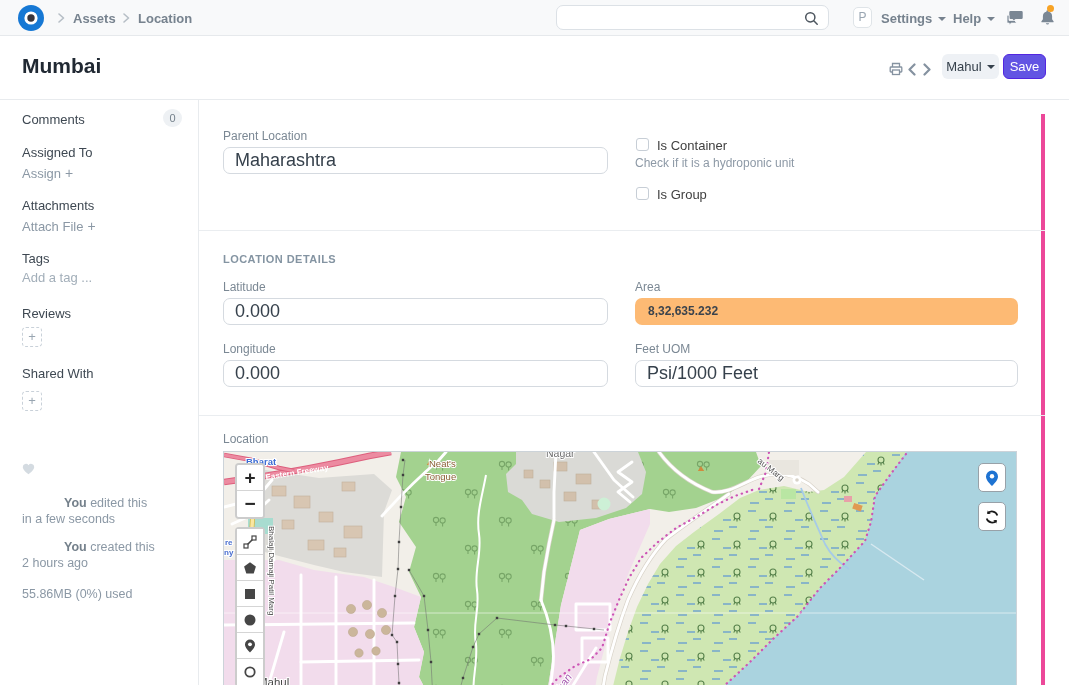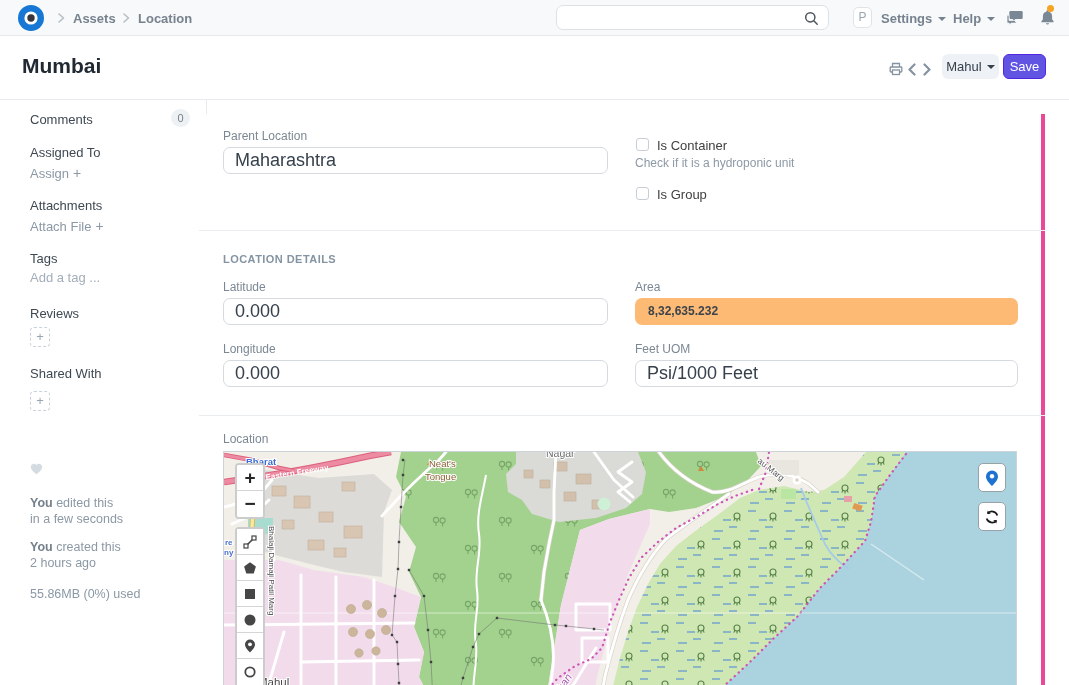"Comments" .sidebar { left: 8px -> 0 }
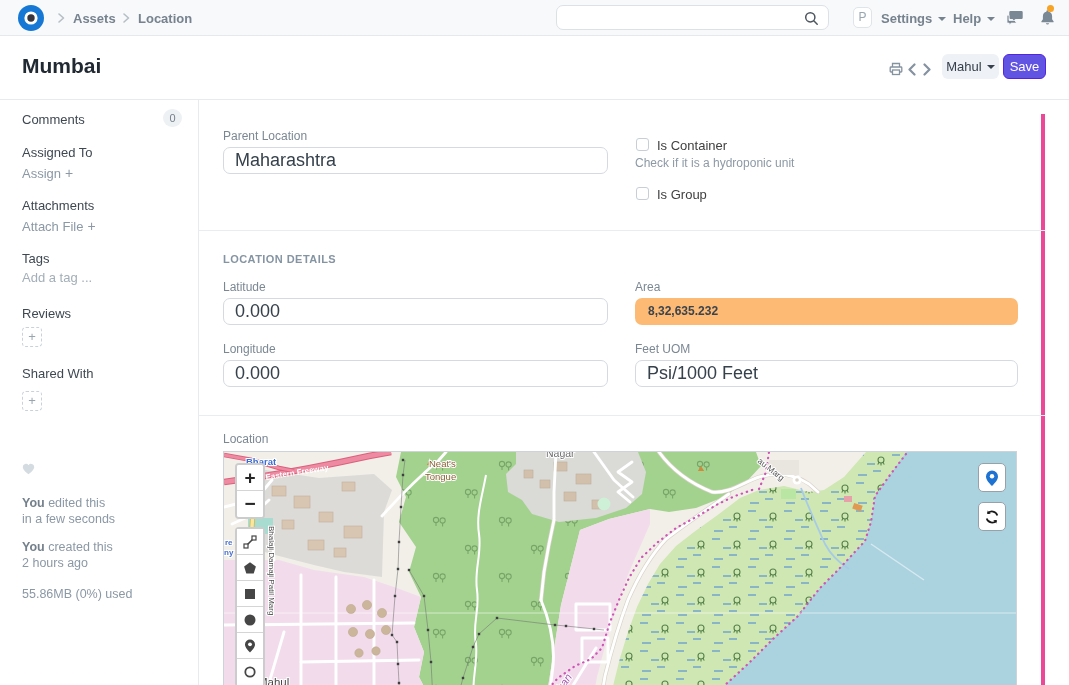"You" .sb-meta b { margin-left: none -> 42px }
